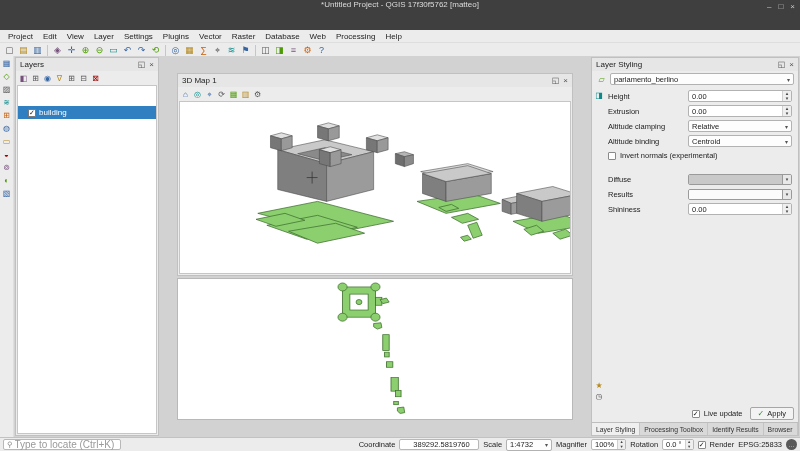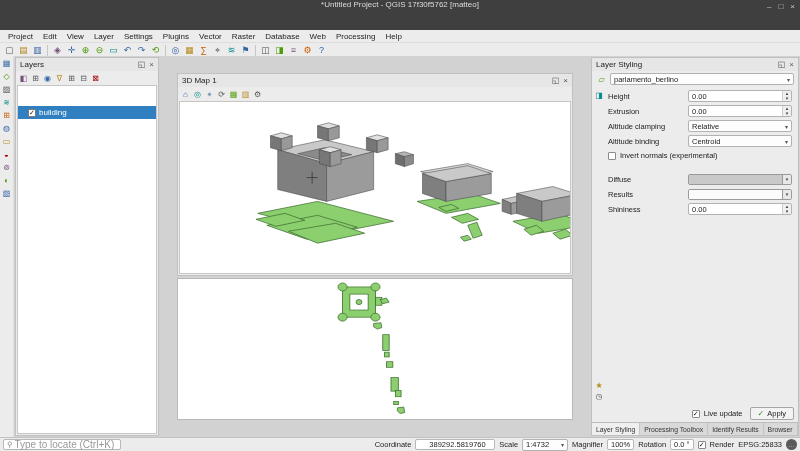"100%" .sb-spin { flex-direction: column -> none }
